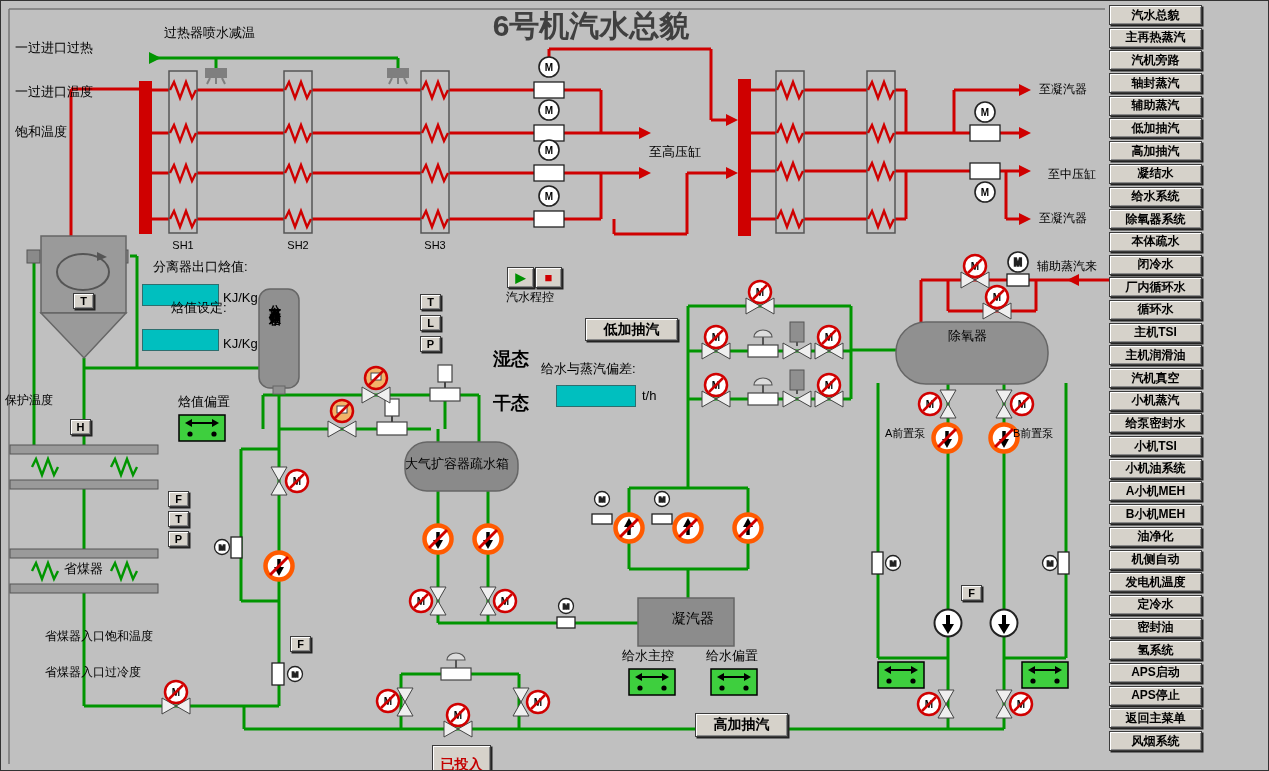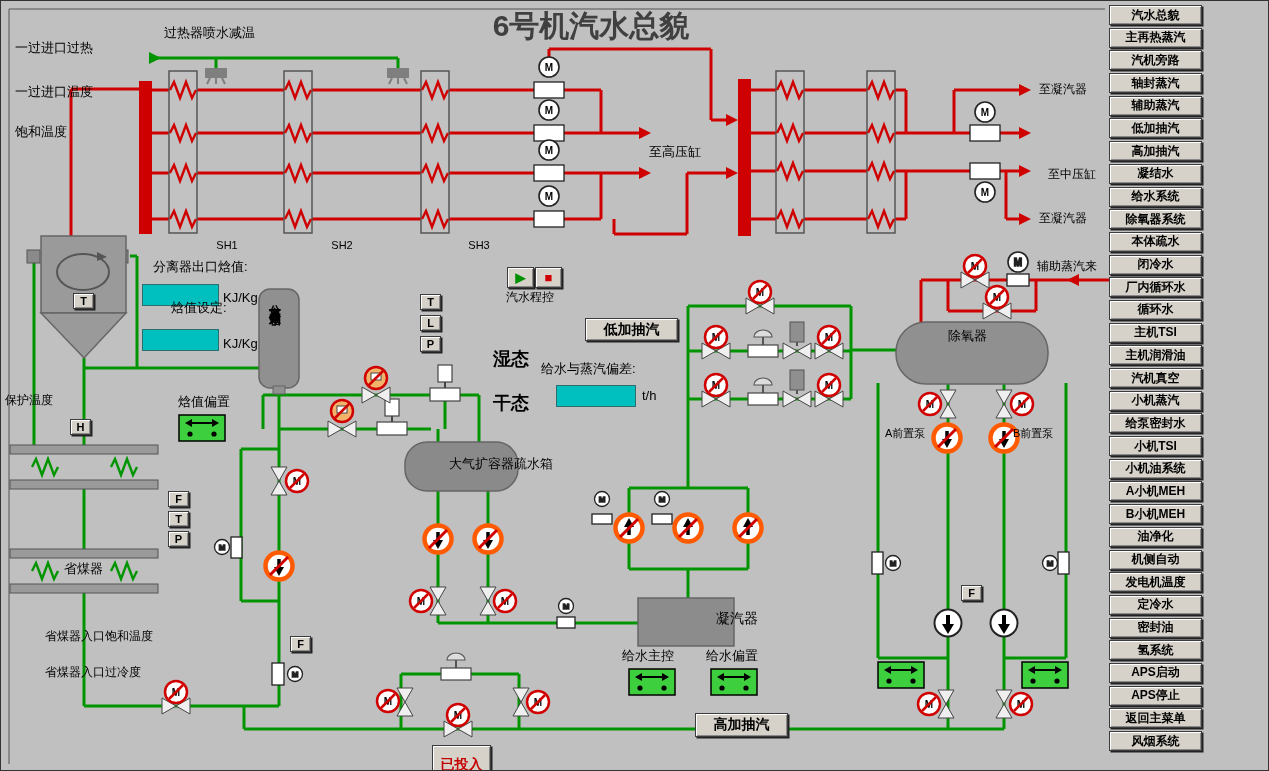"SH1" .ctr { margin-left: 44px -> none }
